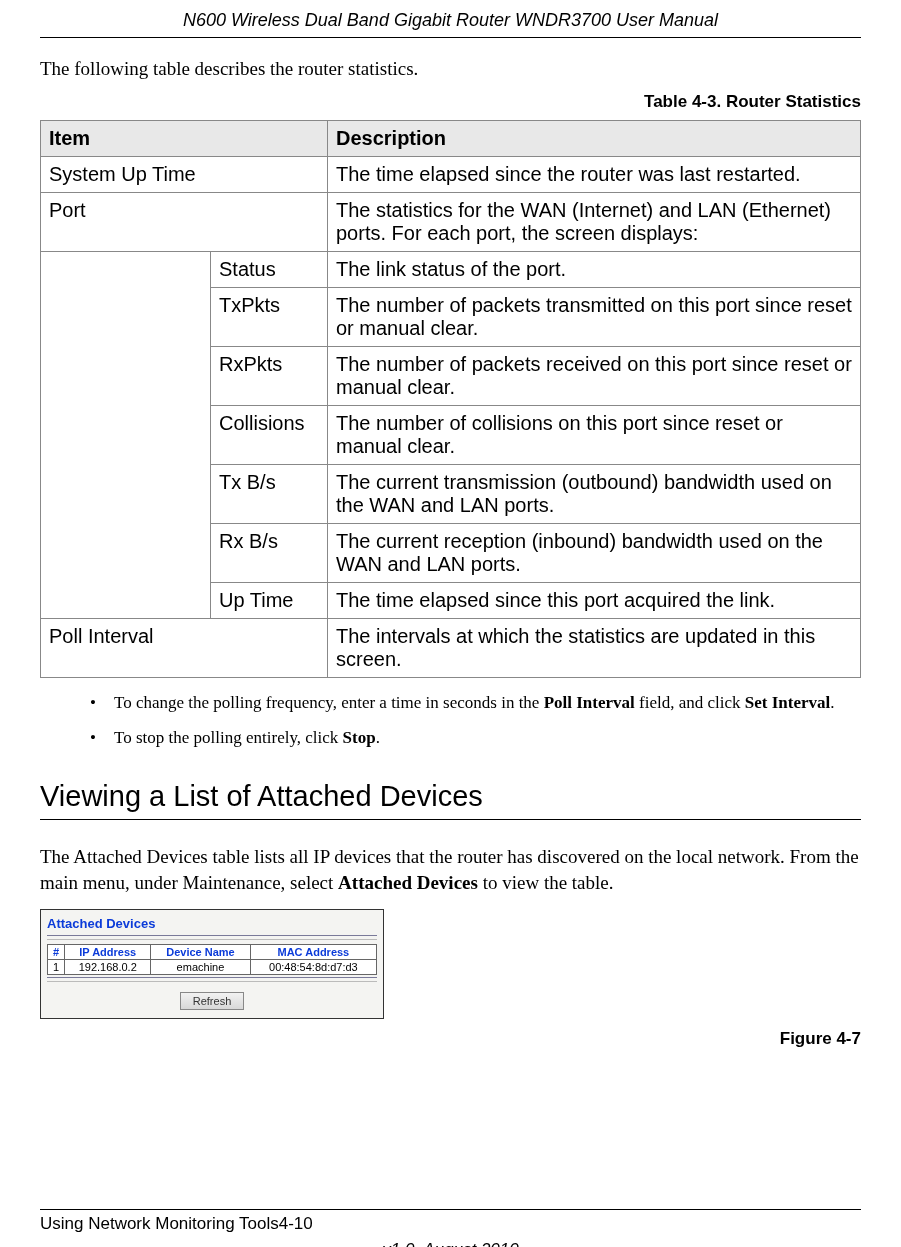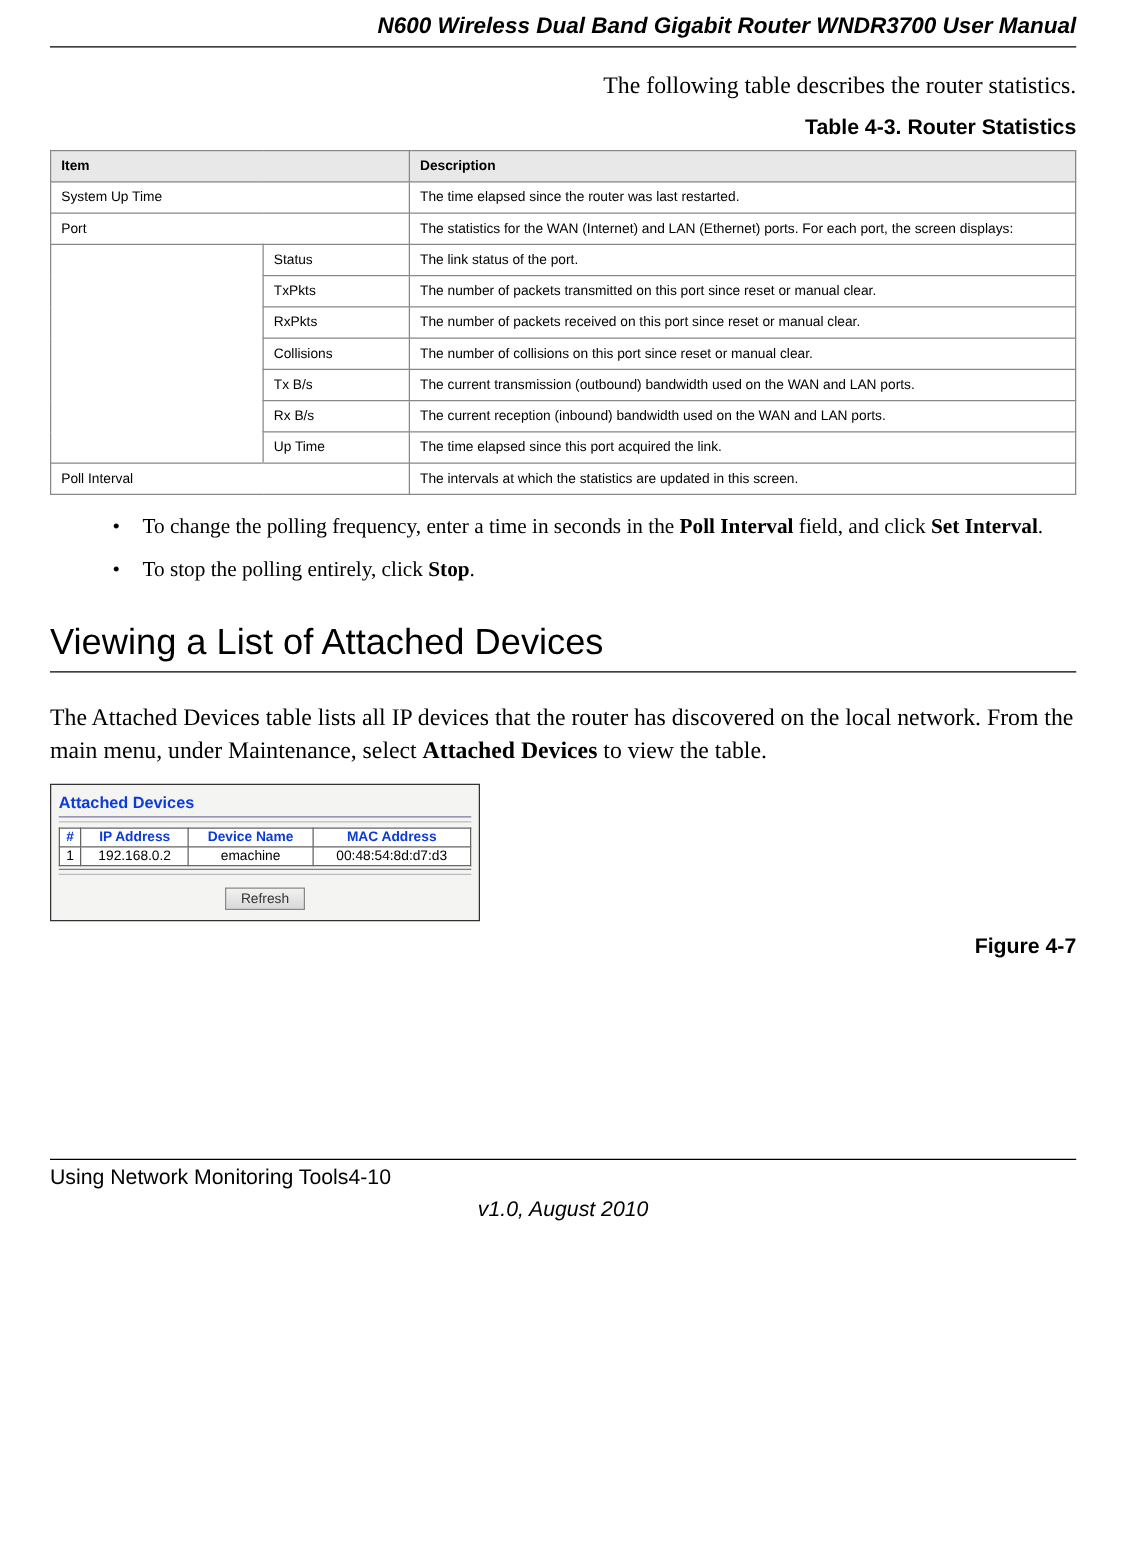"N600 Wireless Dual Band Gigabit" .header-title { font-weight: 700 -> 400; text-align: right -> center }
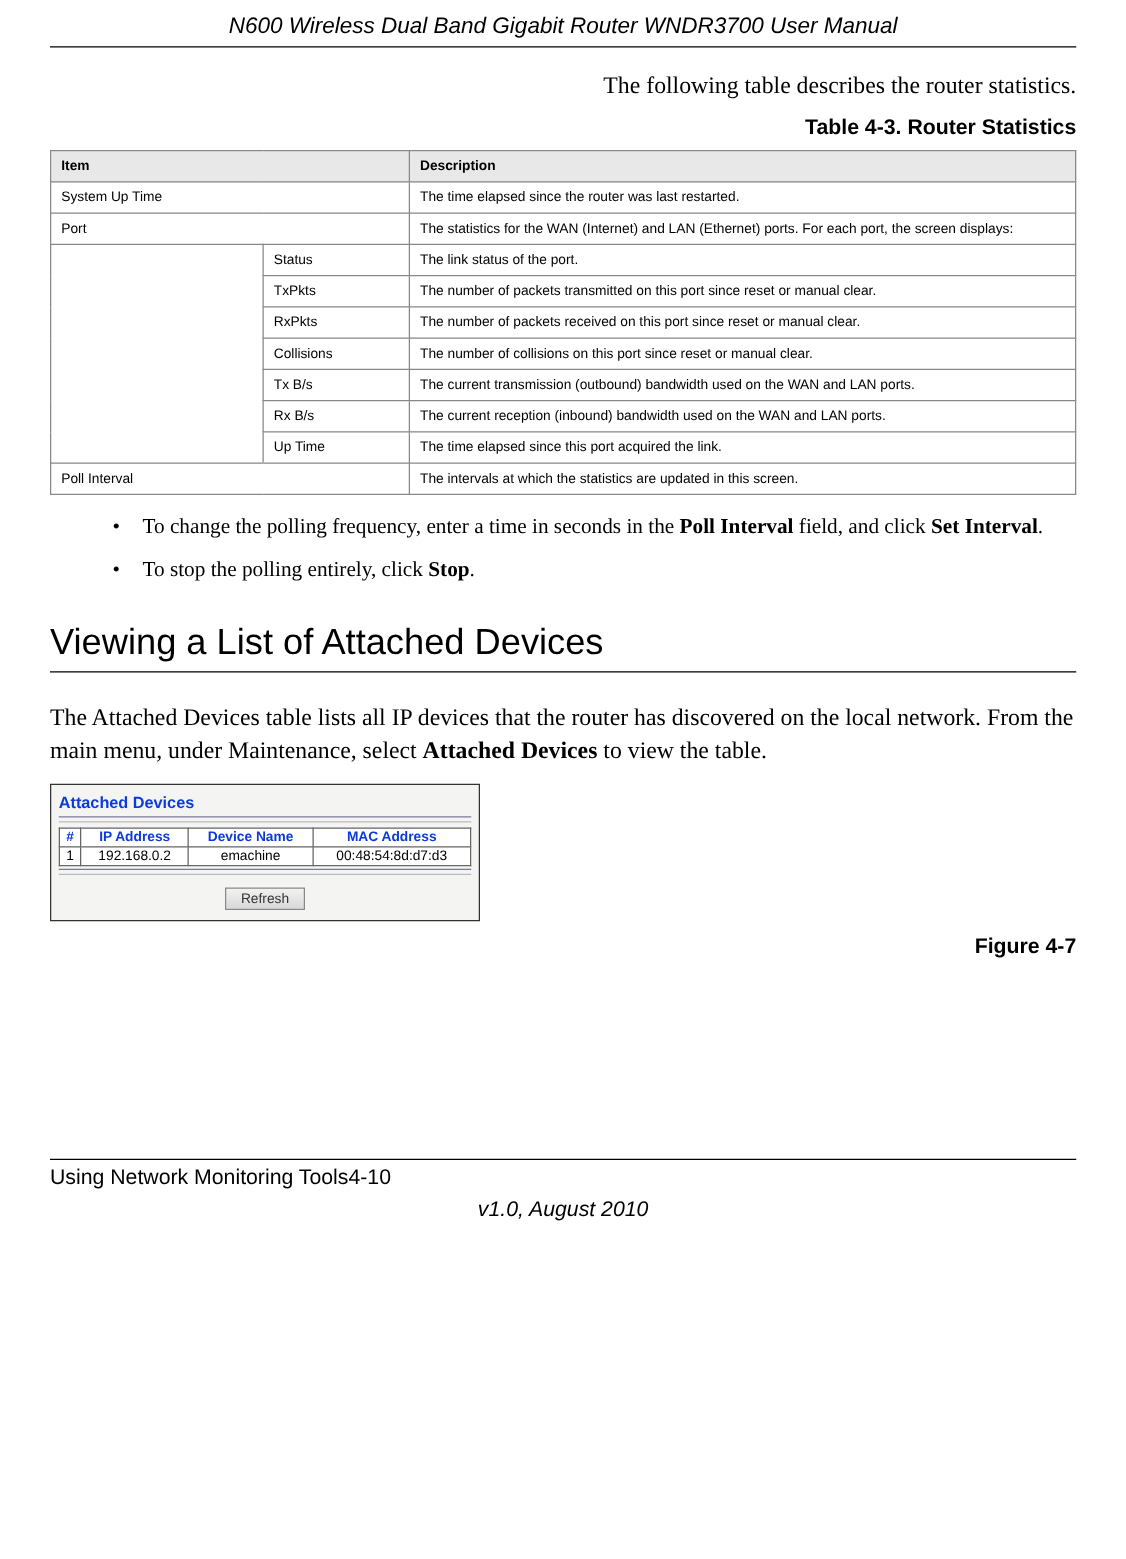"The following table describes the" .intro-text { text-align: right -> none }
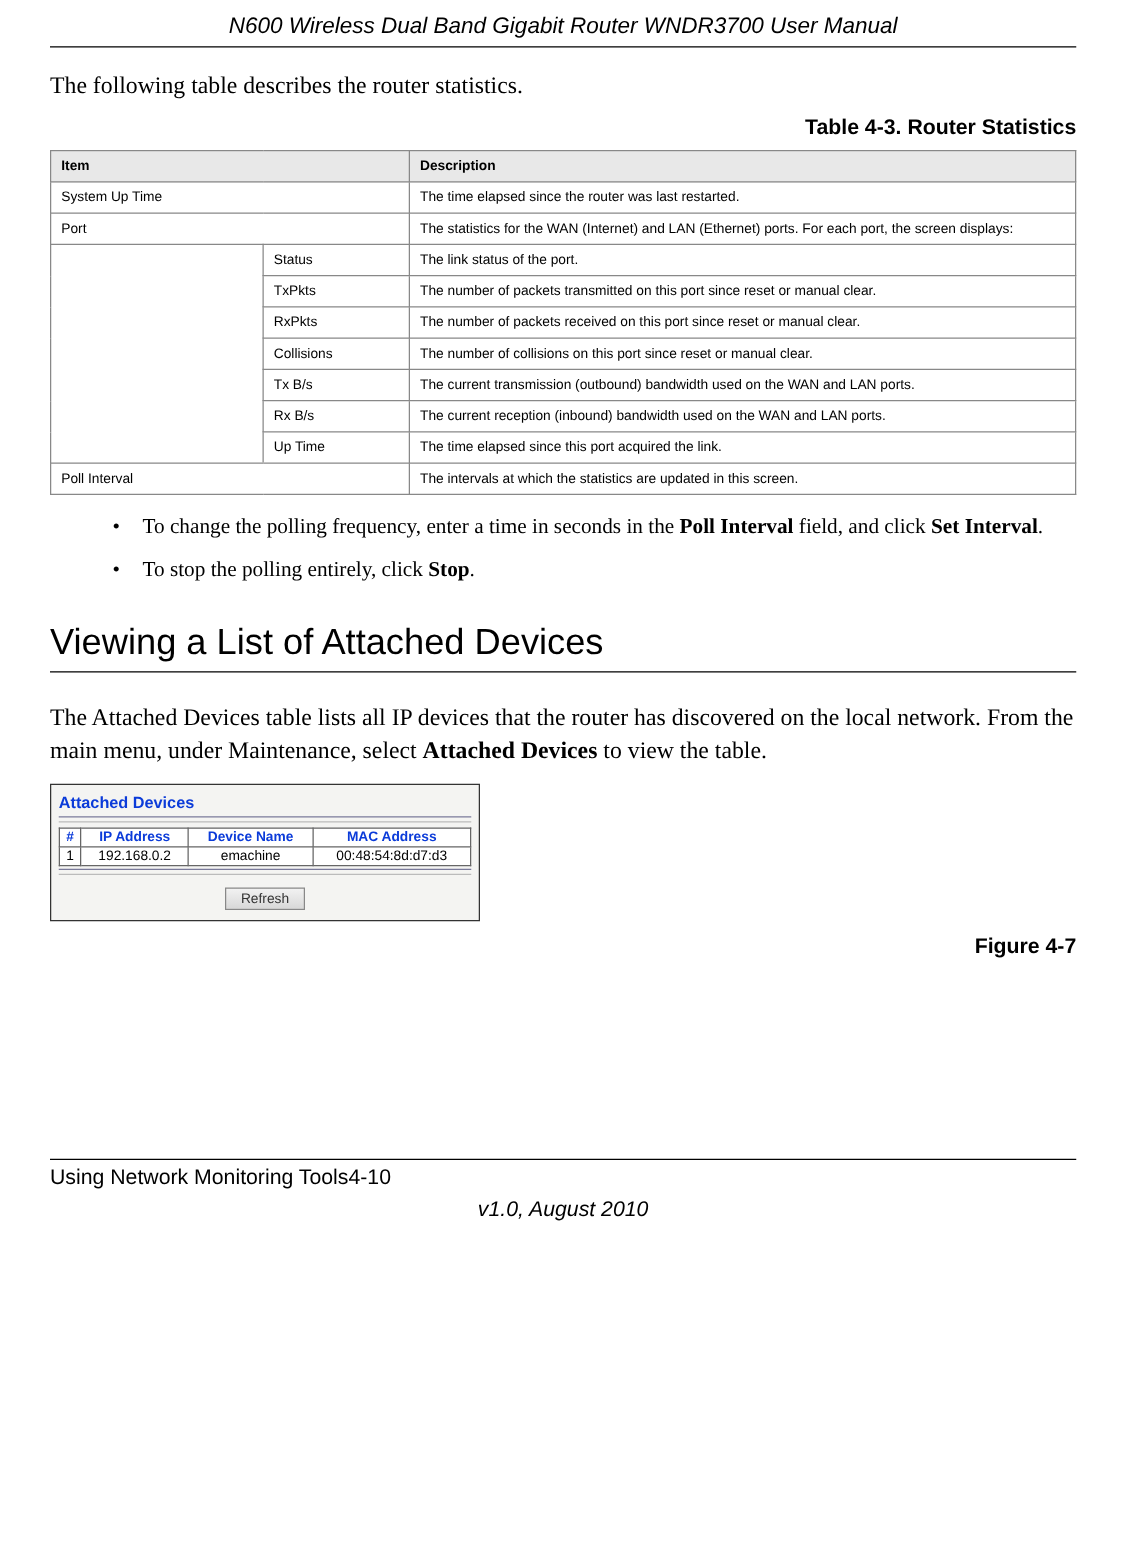"Item" table.stats-table { font-size: 11px -> 20px }
